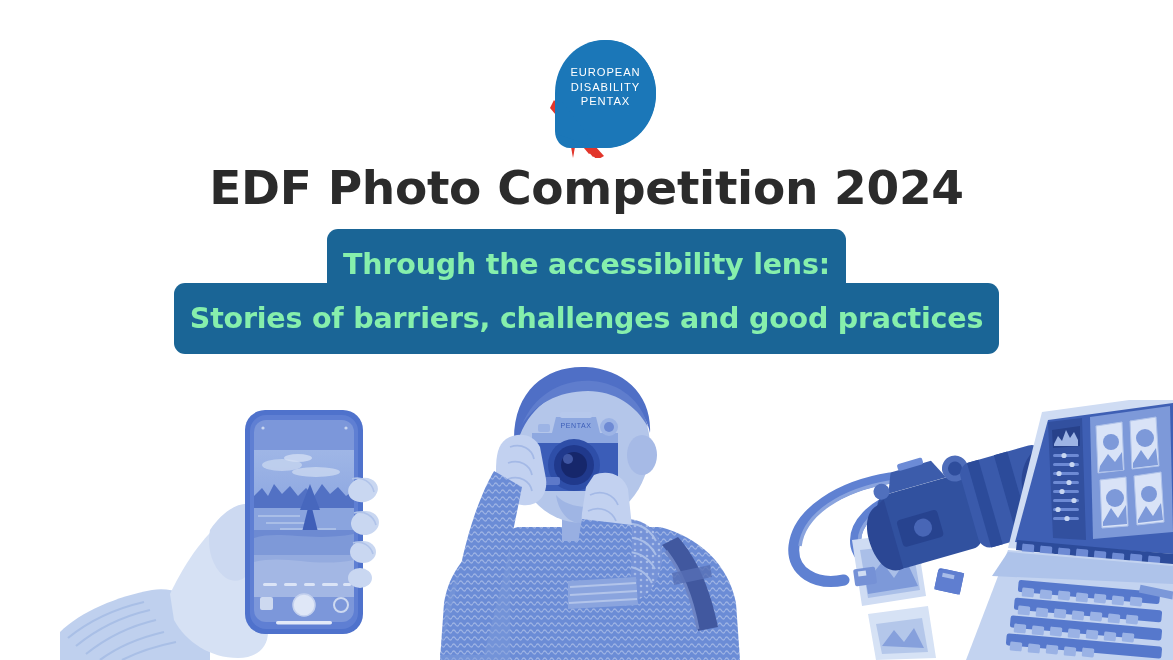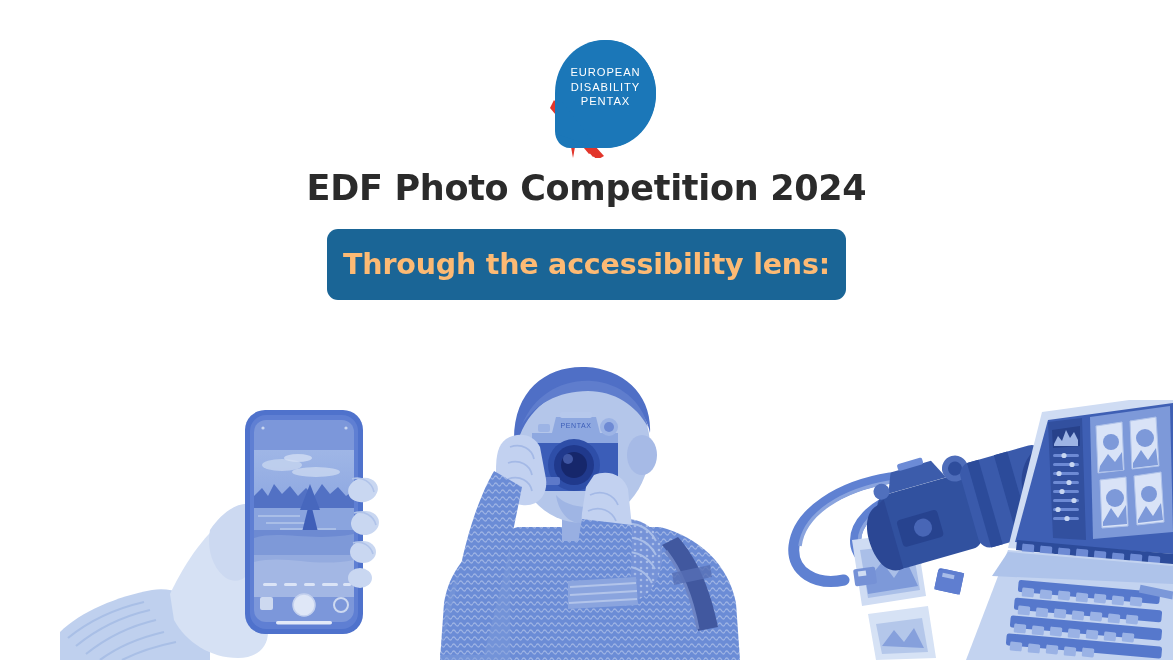"EDF Photo Competition 2024" .title { font-size: 35px -> 47px }
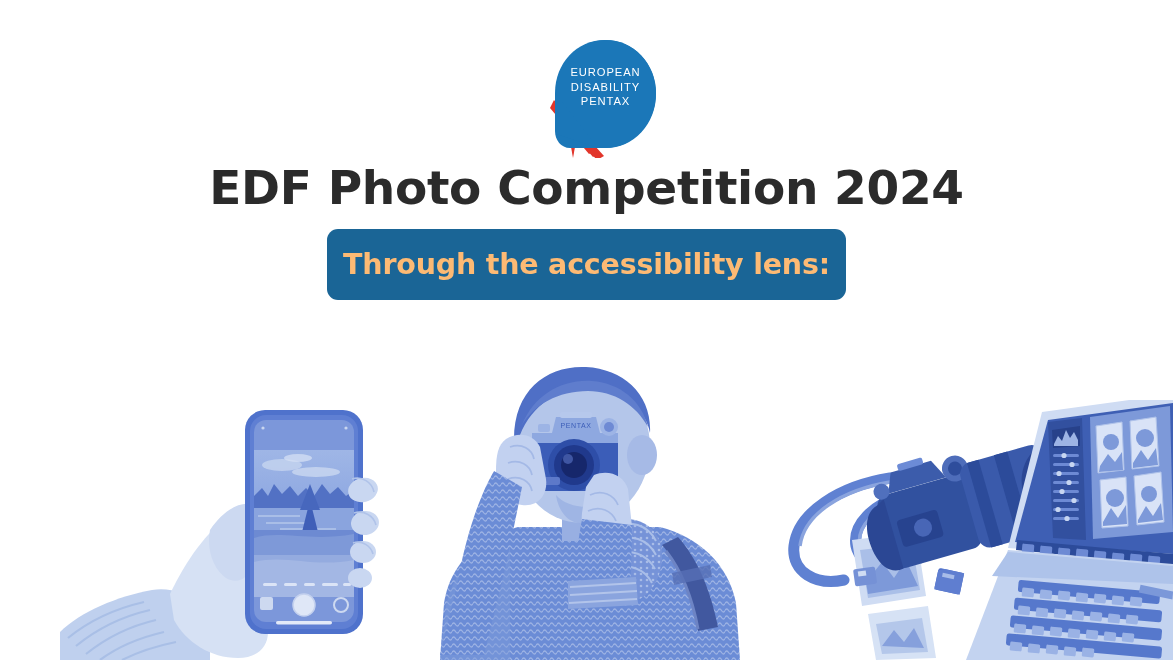"Through the accessibility lens:" .subtitle { color: #fdba74 -> #86efac }
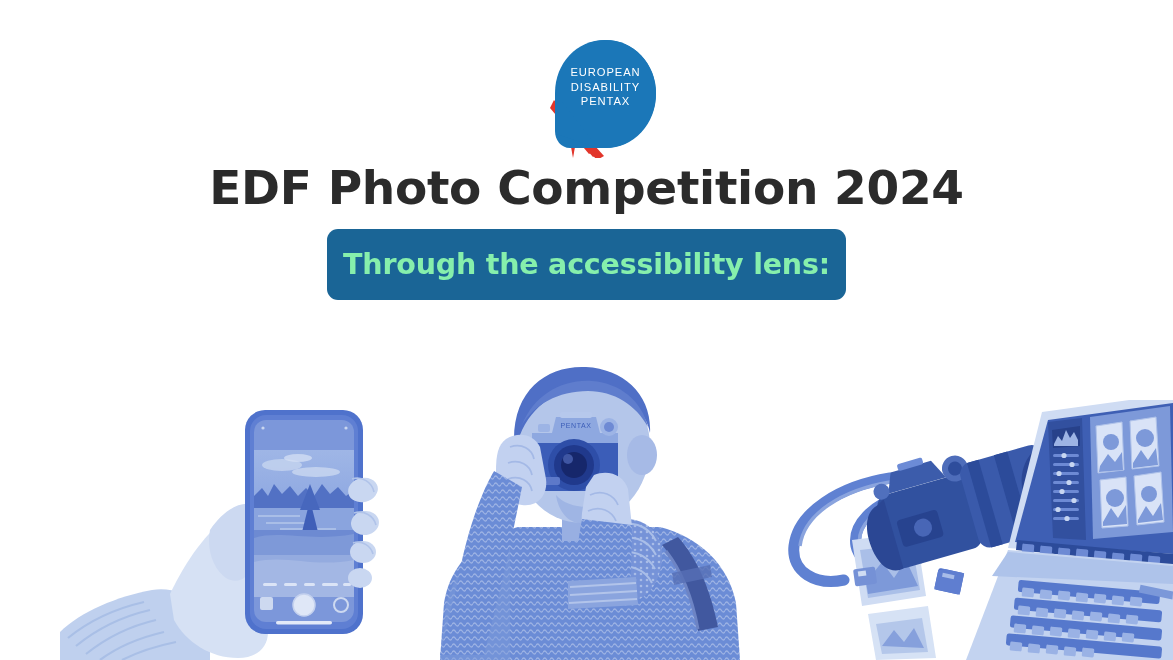"Stories of barriers, challenges and" span { html: none -> <span>Stories of barriers, challenges and good practices</span> }
